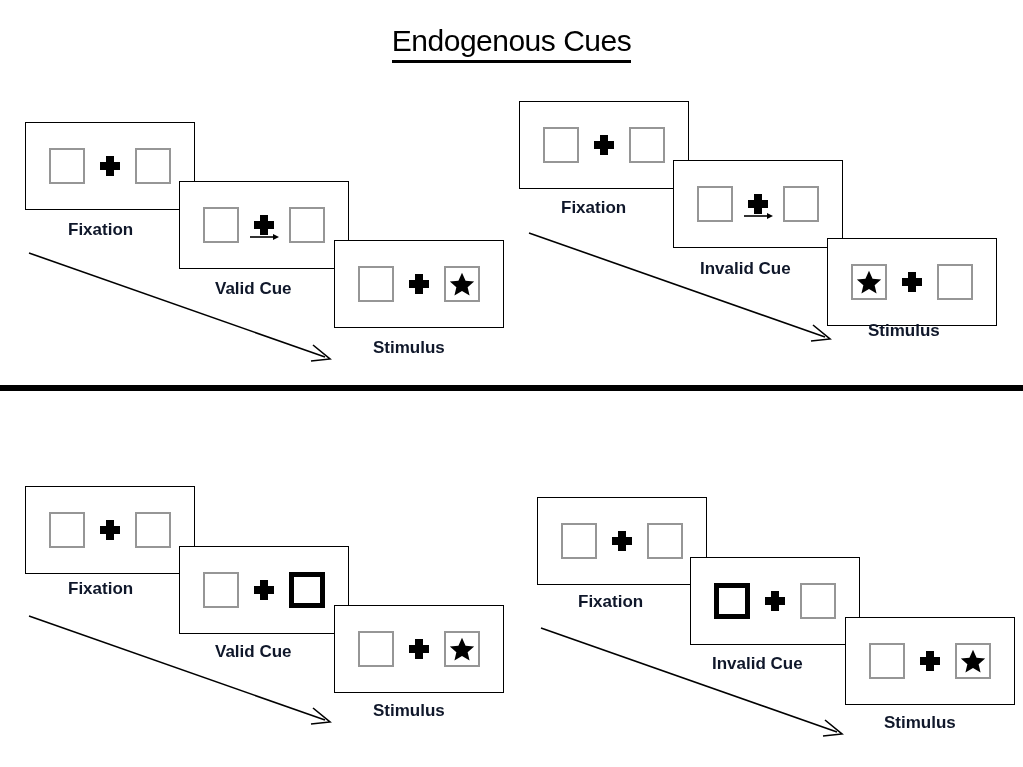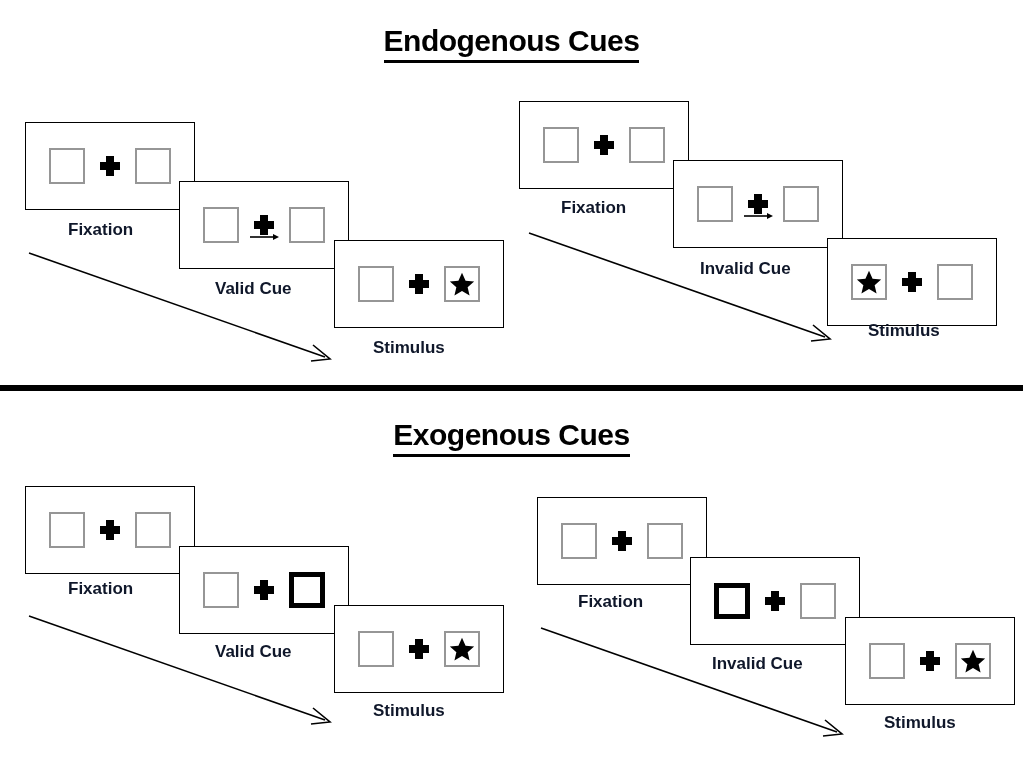"Endogenous Cues" .section-title { font-weight: bold -> normal }
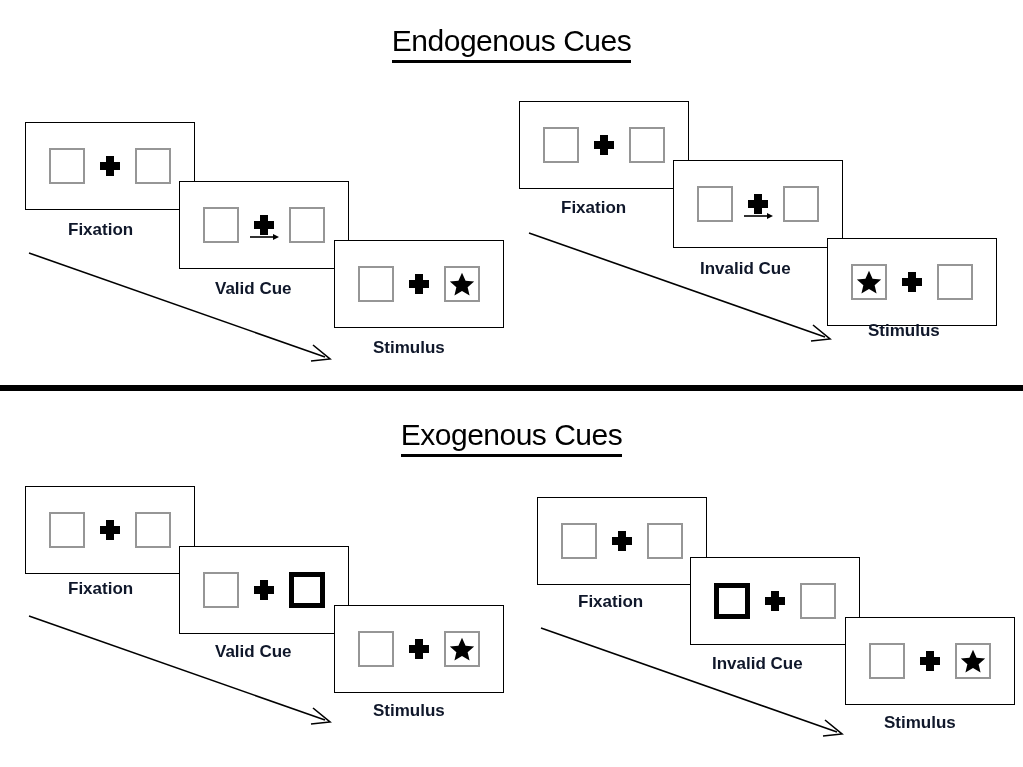"Exogenous Cues" div.section-title { html: <div> <span>Exogenous Cues</span> </div> -> none }
